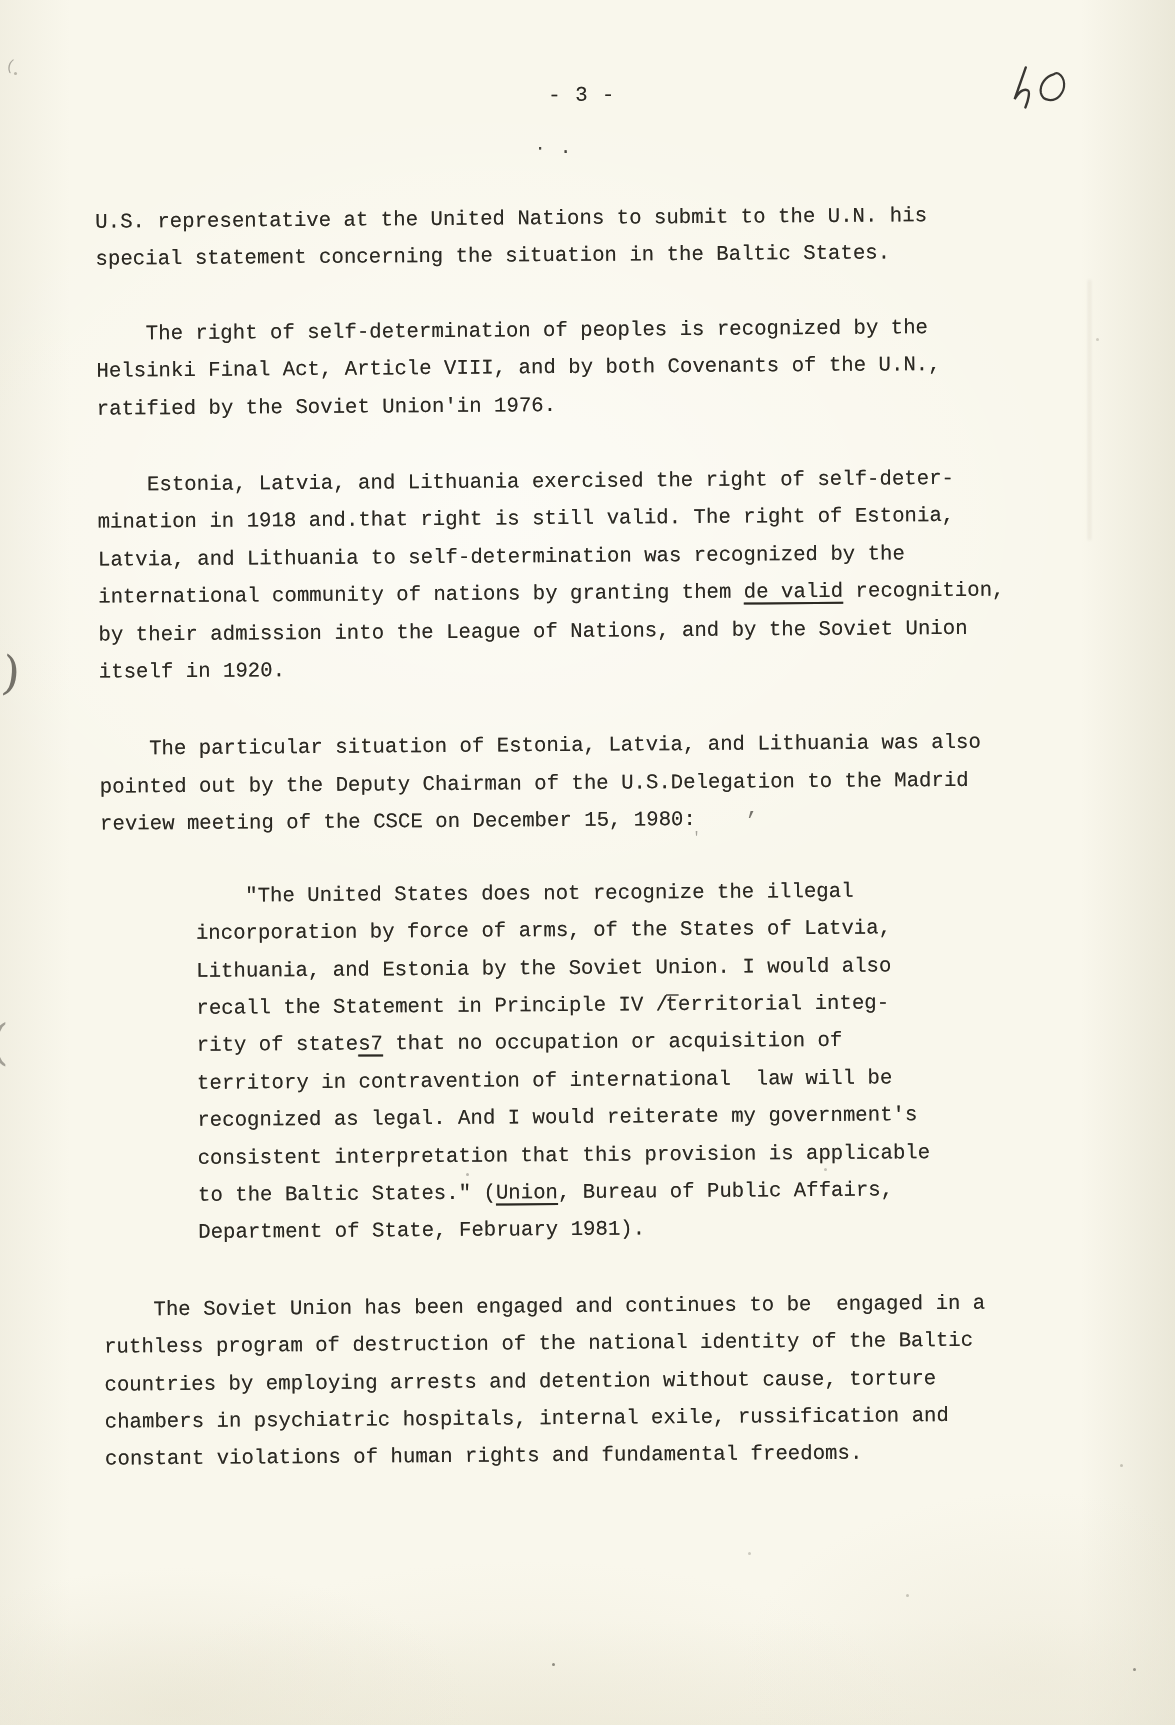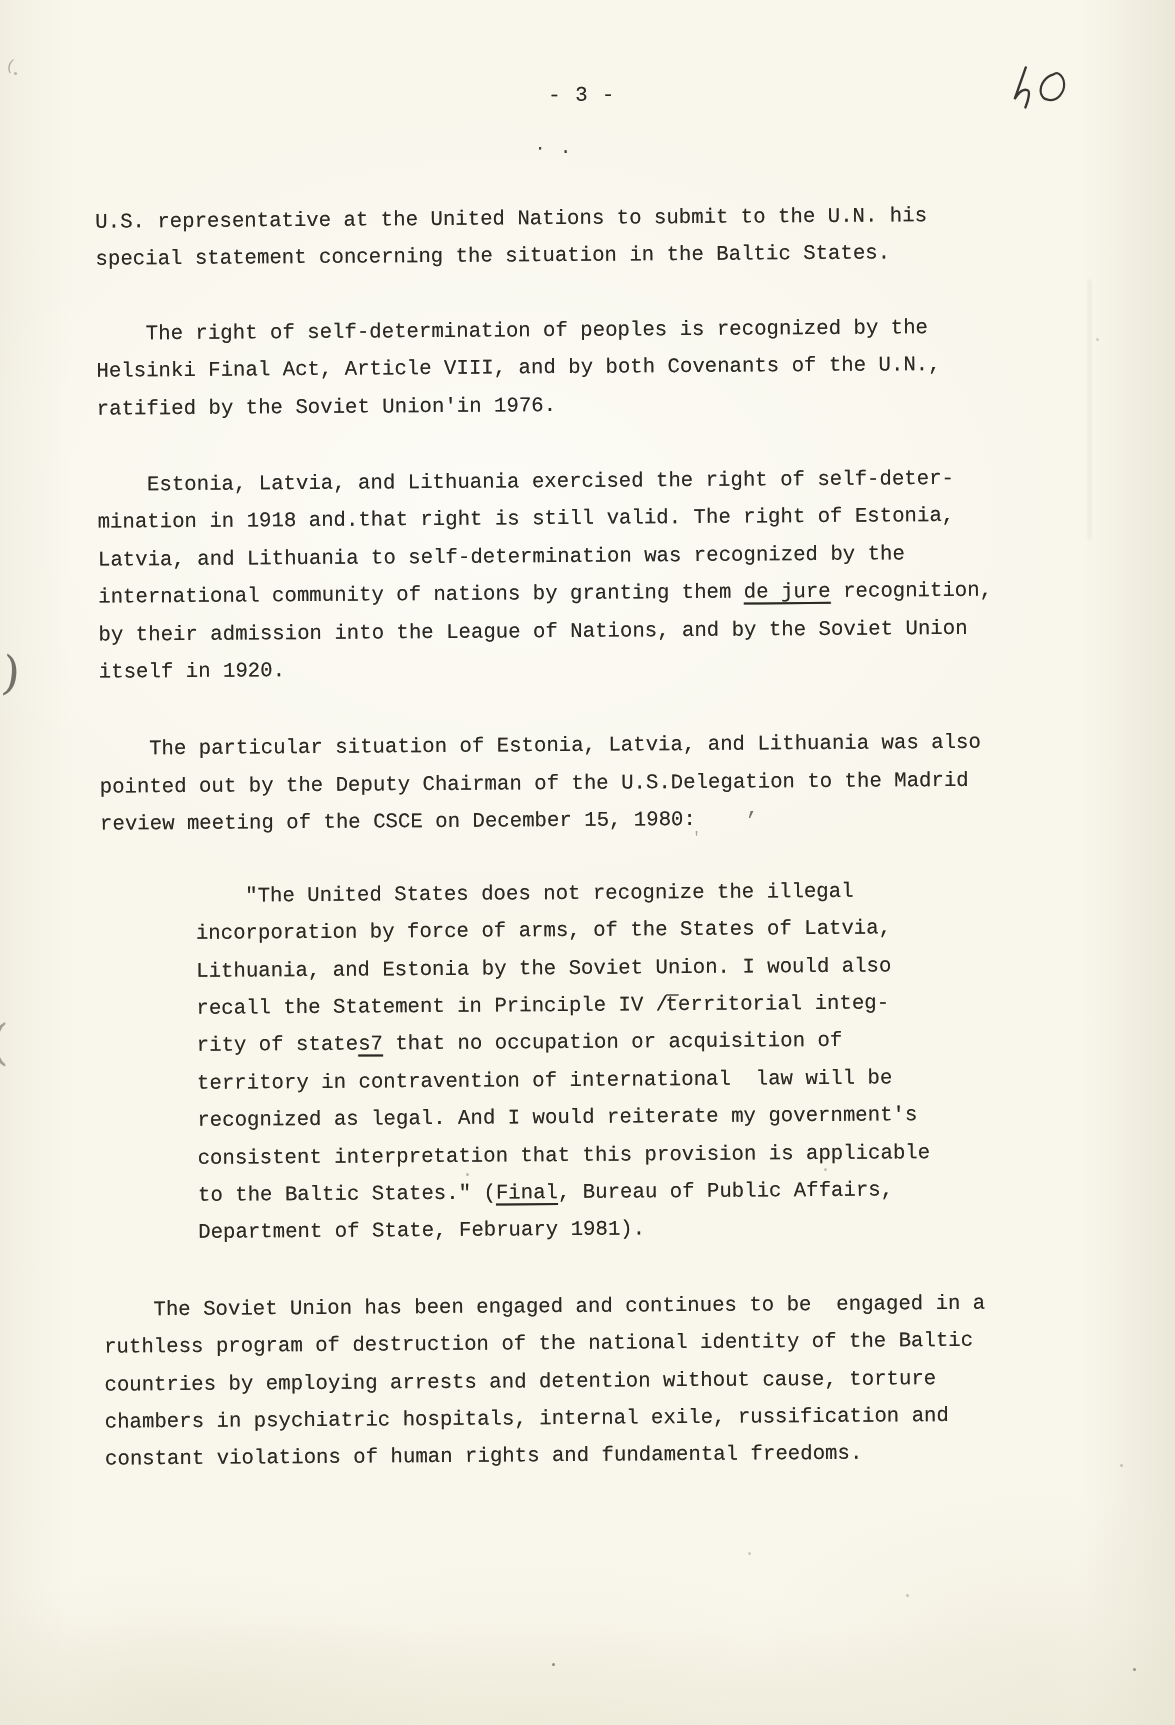"de jure" span.u { text: jure -> valid }
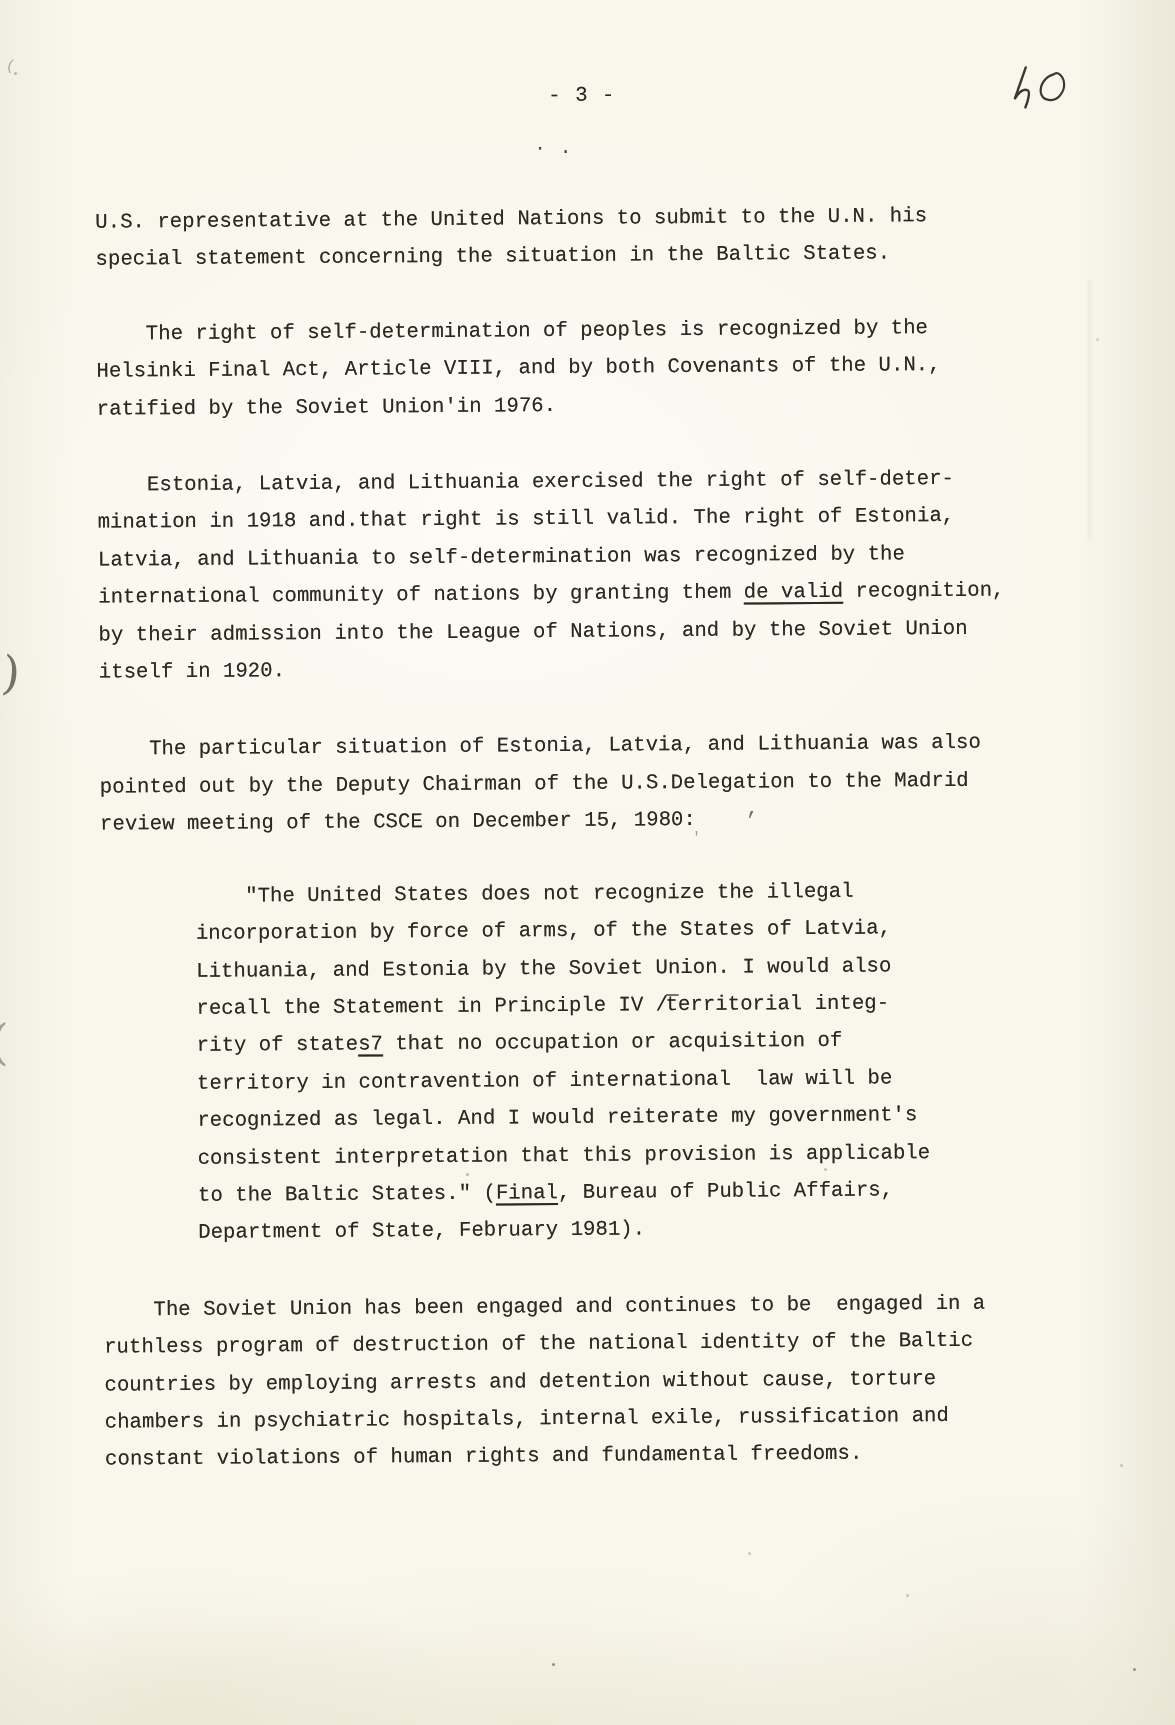"Final" span.u { text: Final -> Union }
